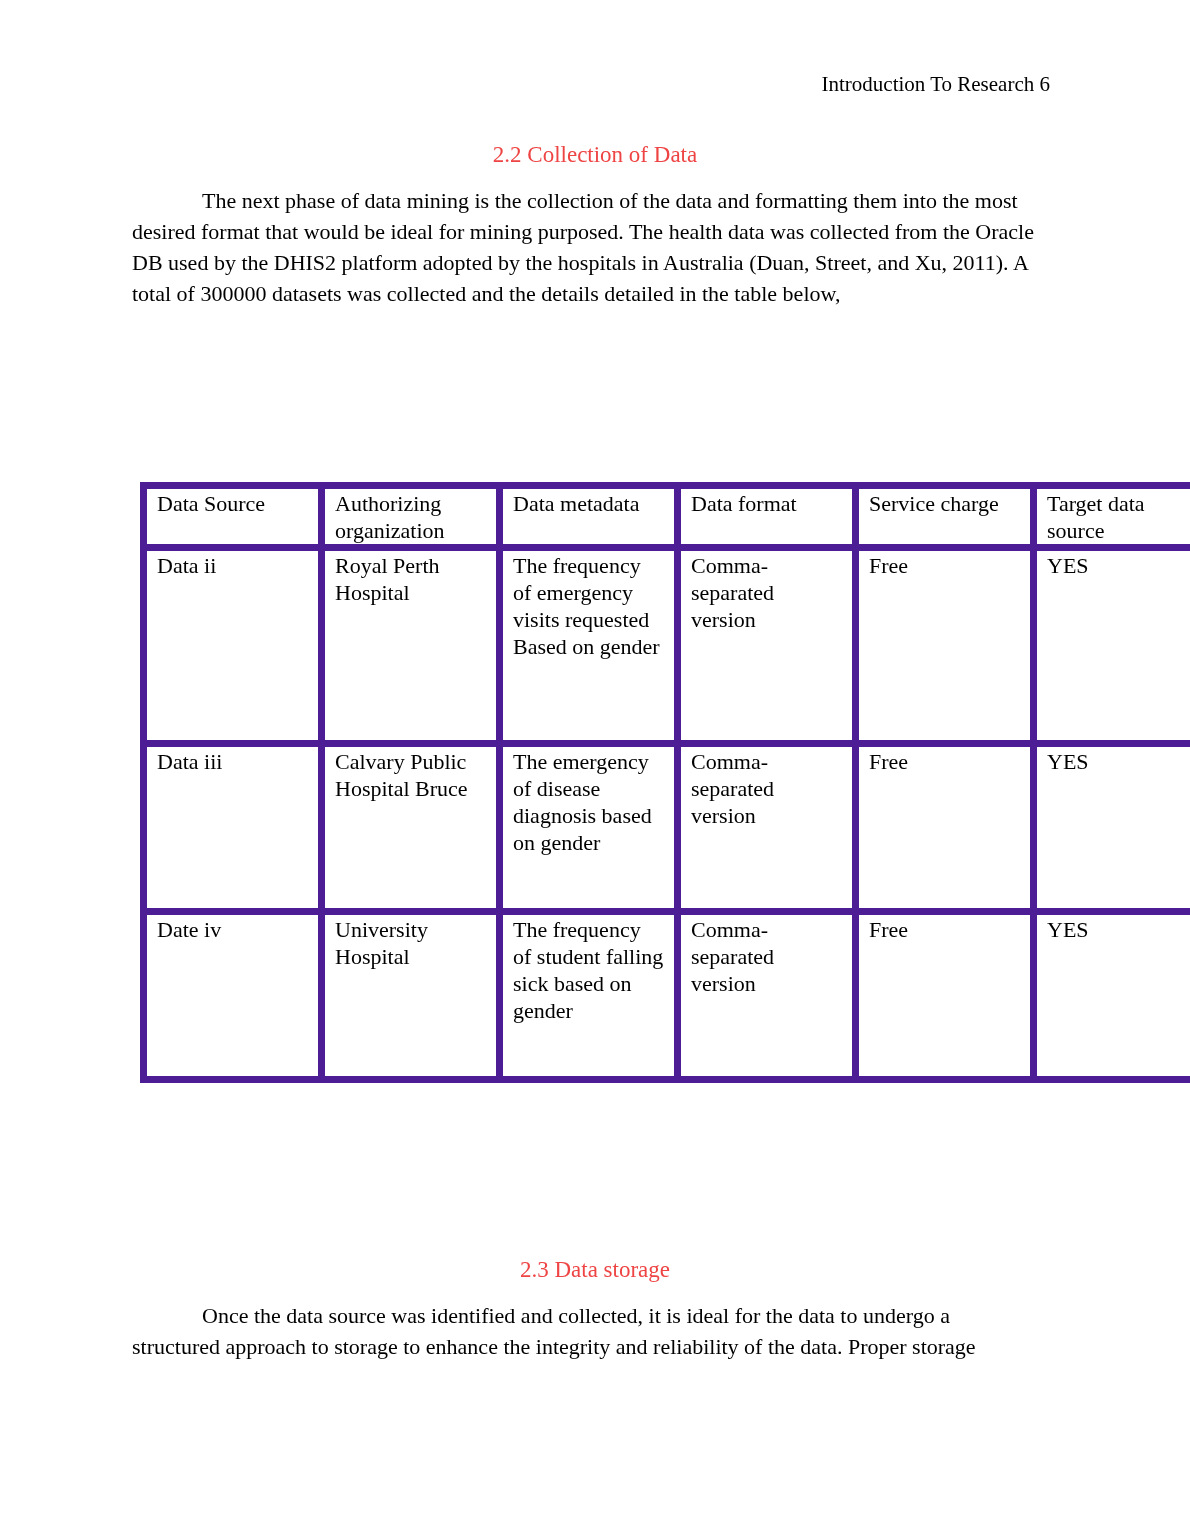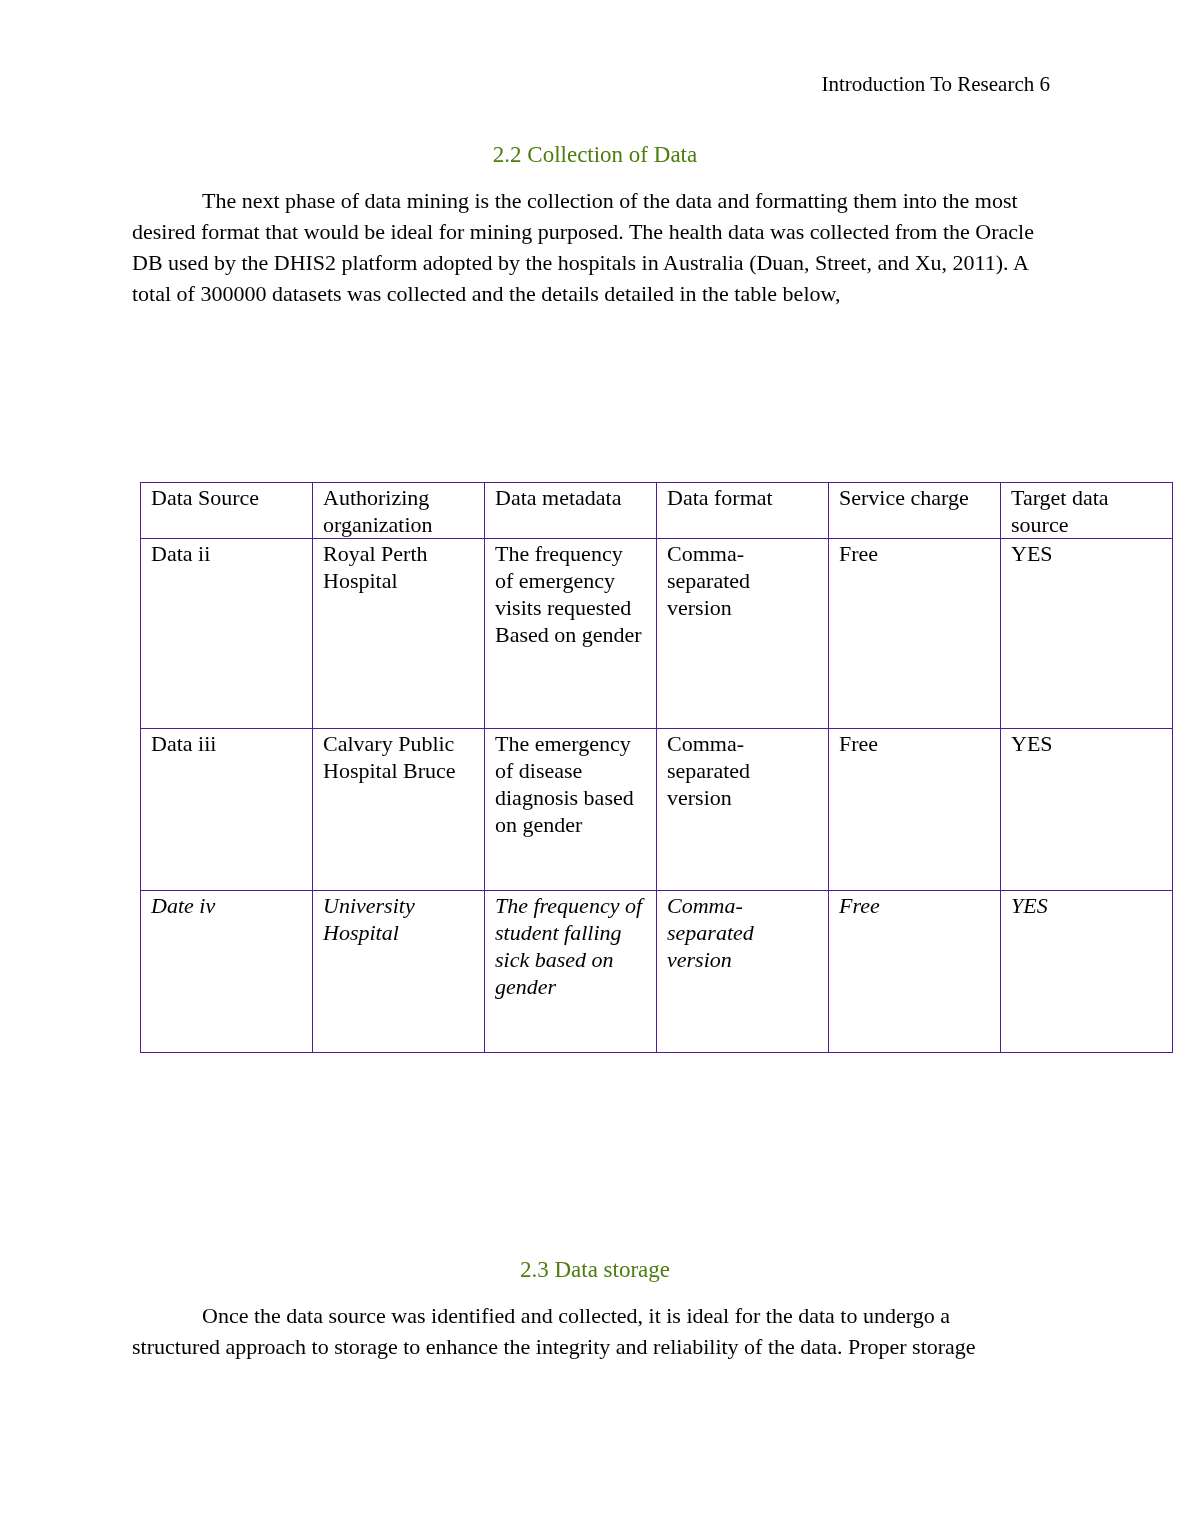"2.2 Collection of Data" .heading { color: #4d7c0f -> #ef4444 }
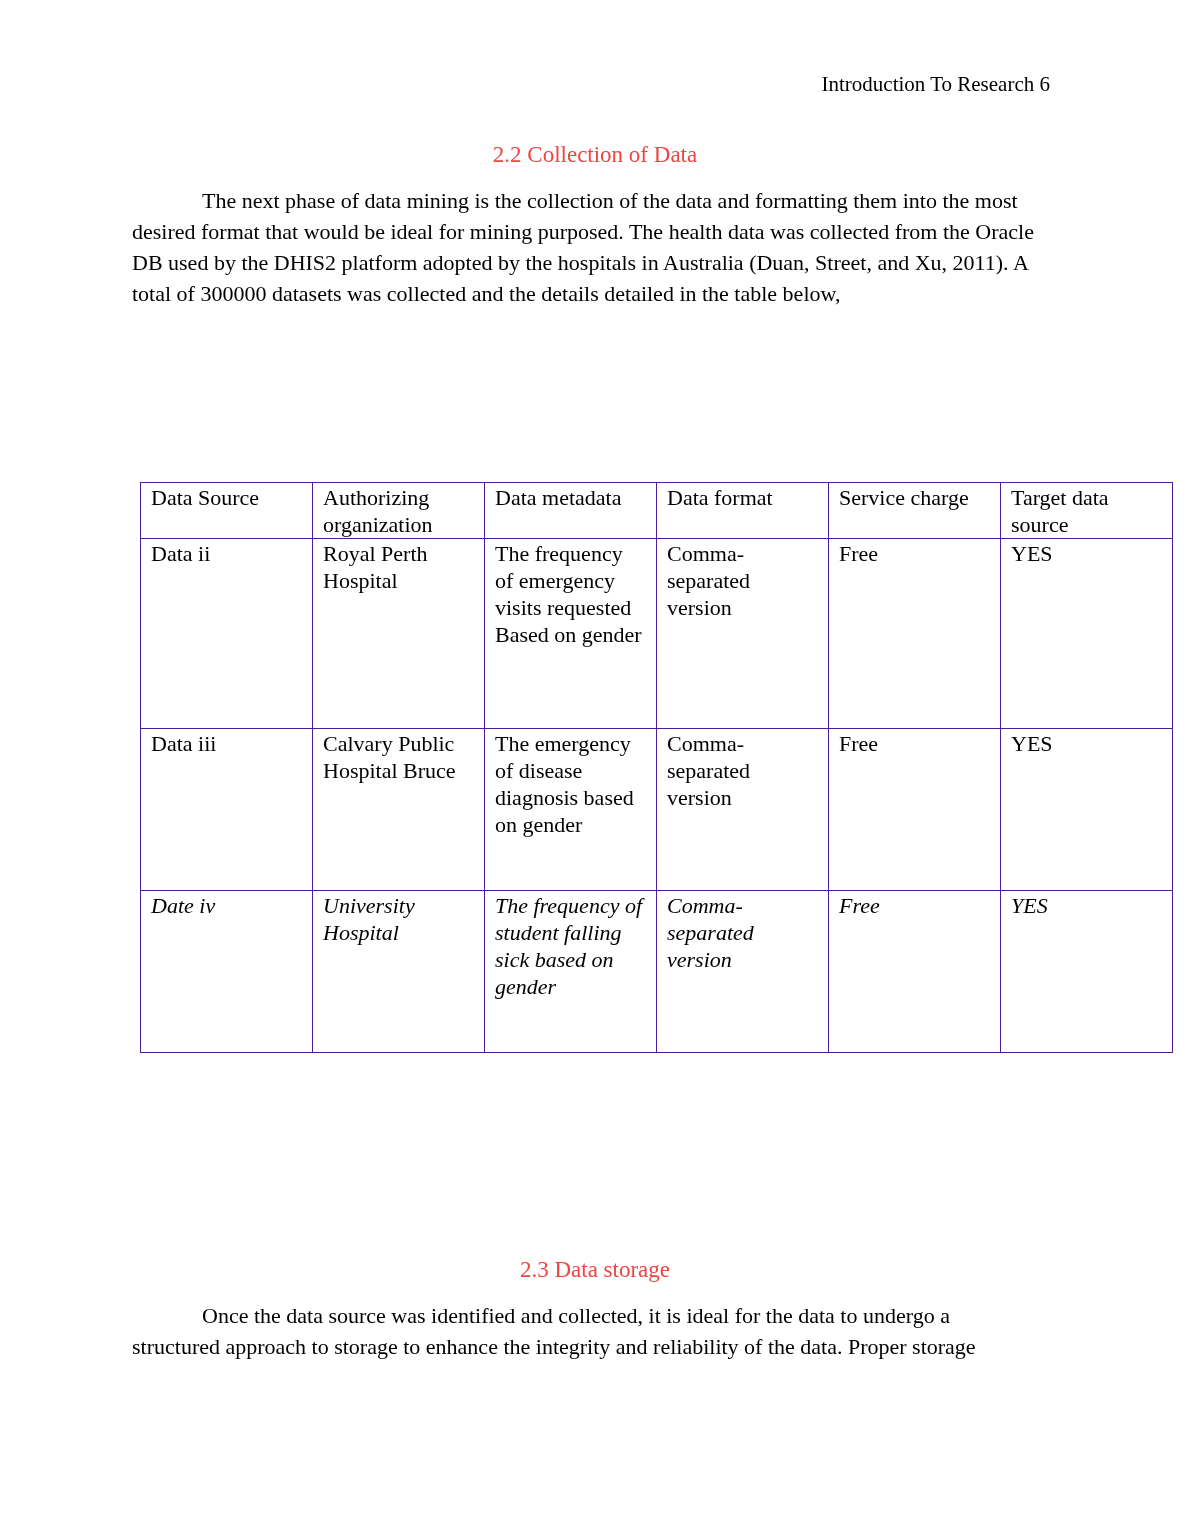"Data Source" table.data-table td { border: 1px solid #4c1d95 -> 7px solid #4c1d95 }
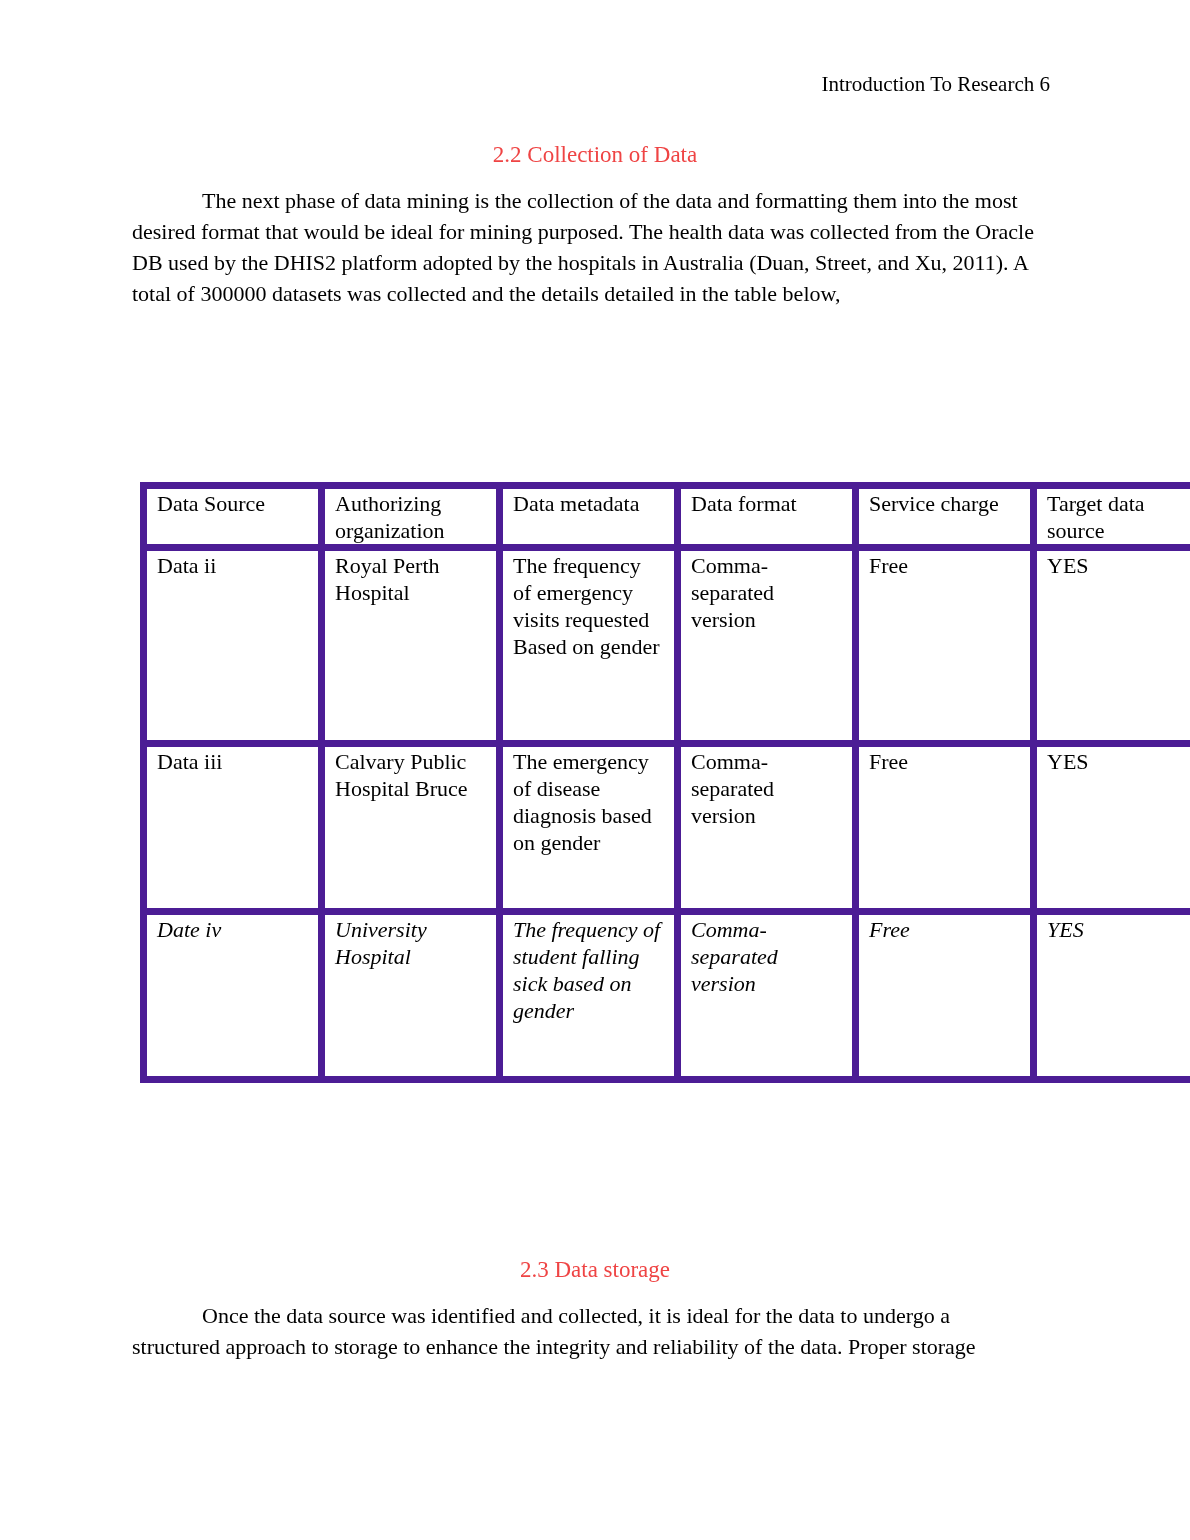"Date iv" .r4 td { font-style: italic -> none }
